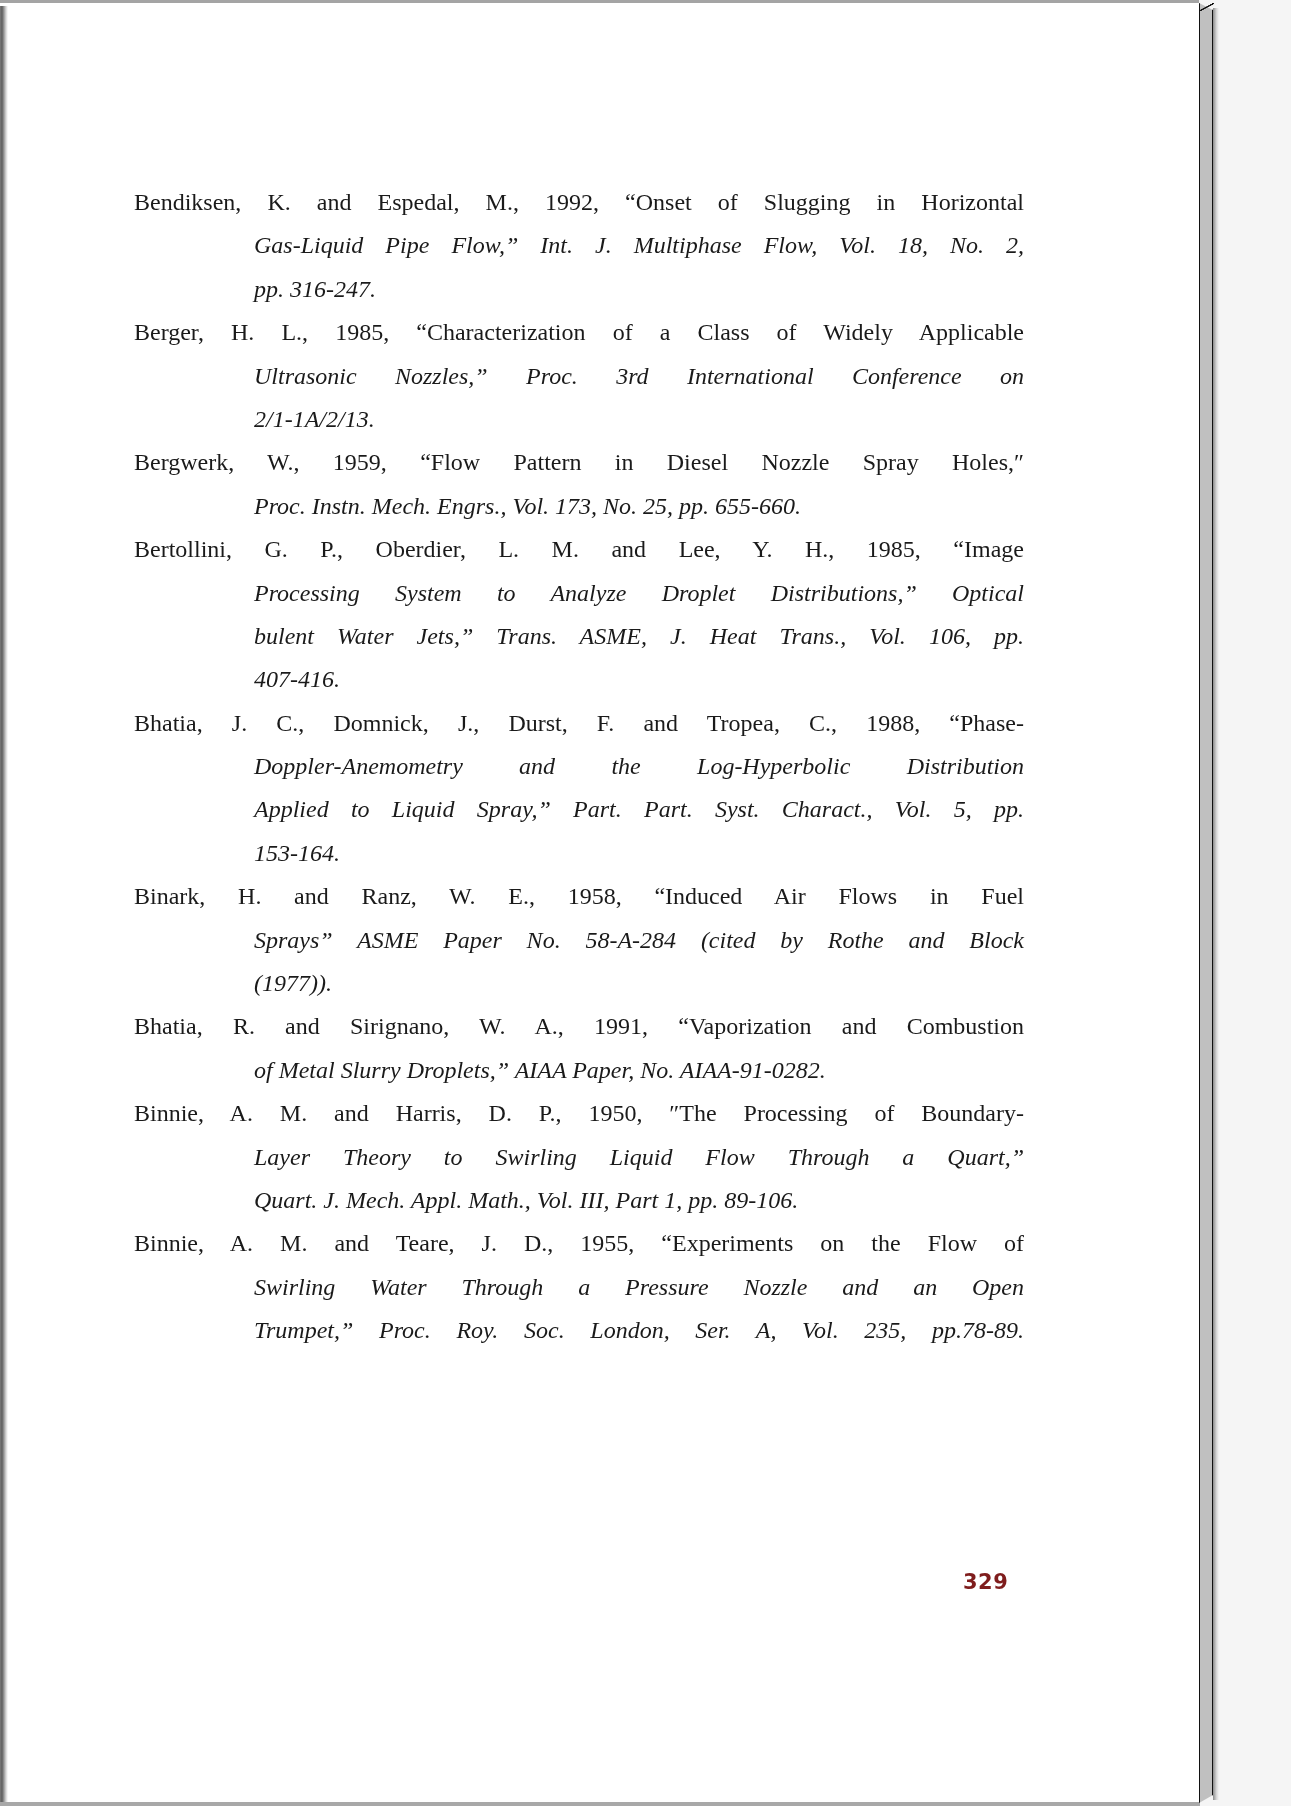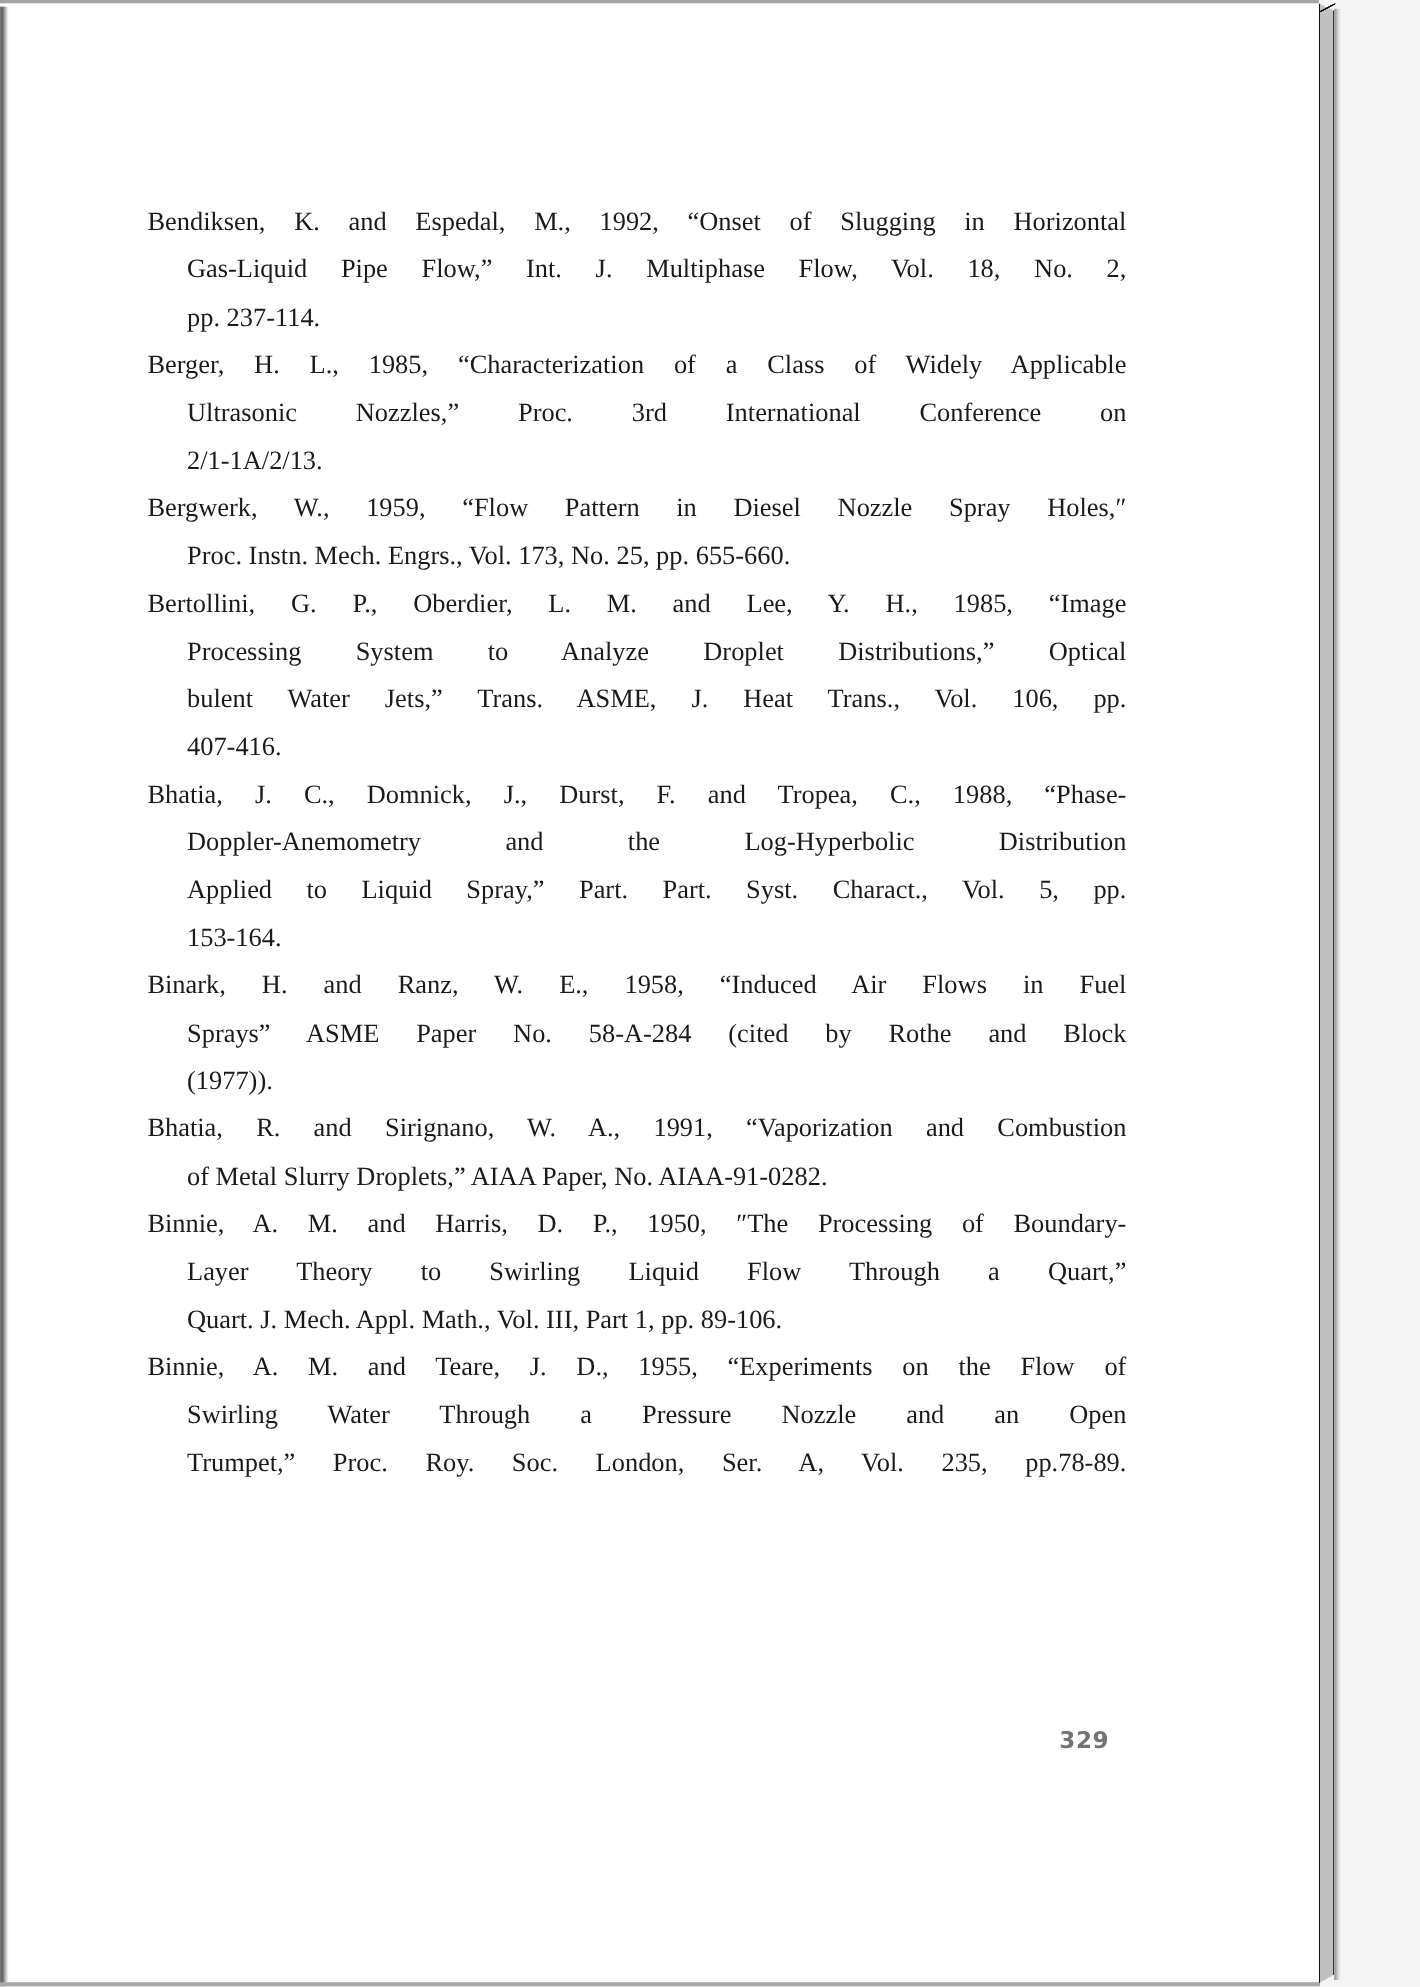"Gas-Liquid Pipe Flow,” Int. J." .line.indent { font-style: none -> italic; margin-left: 36px -> 120px }
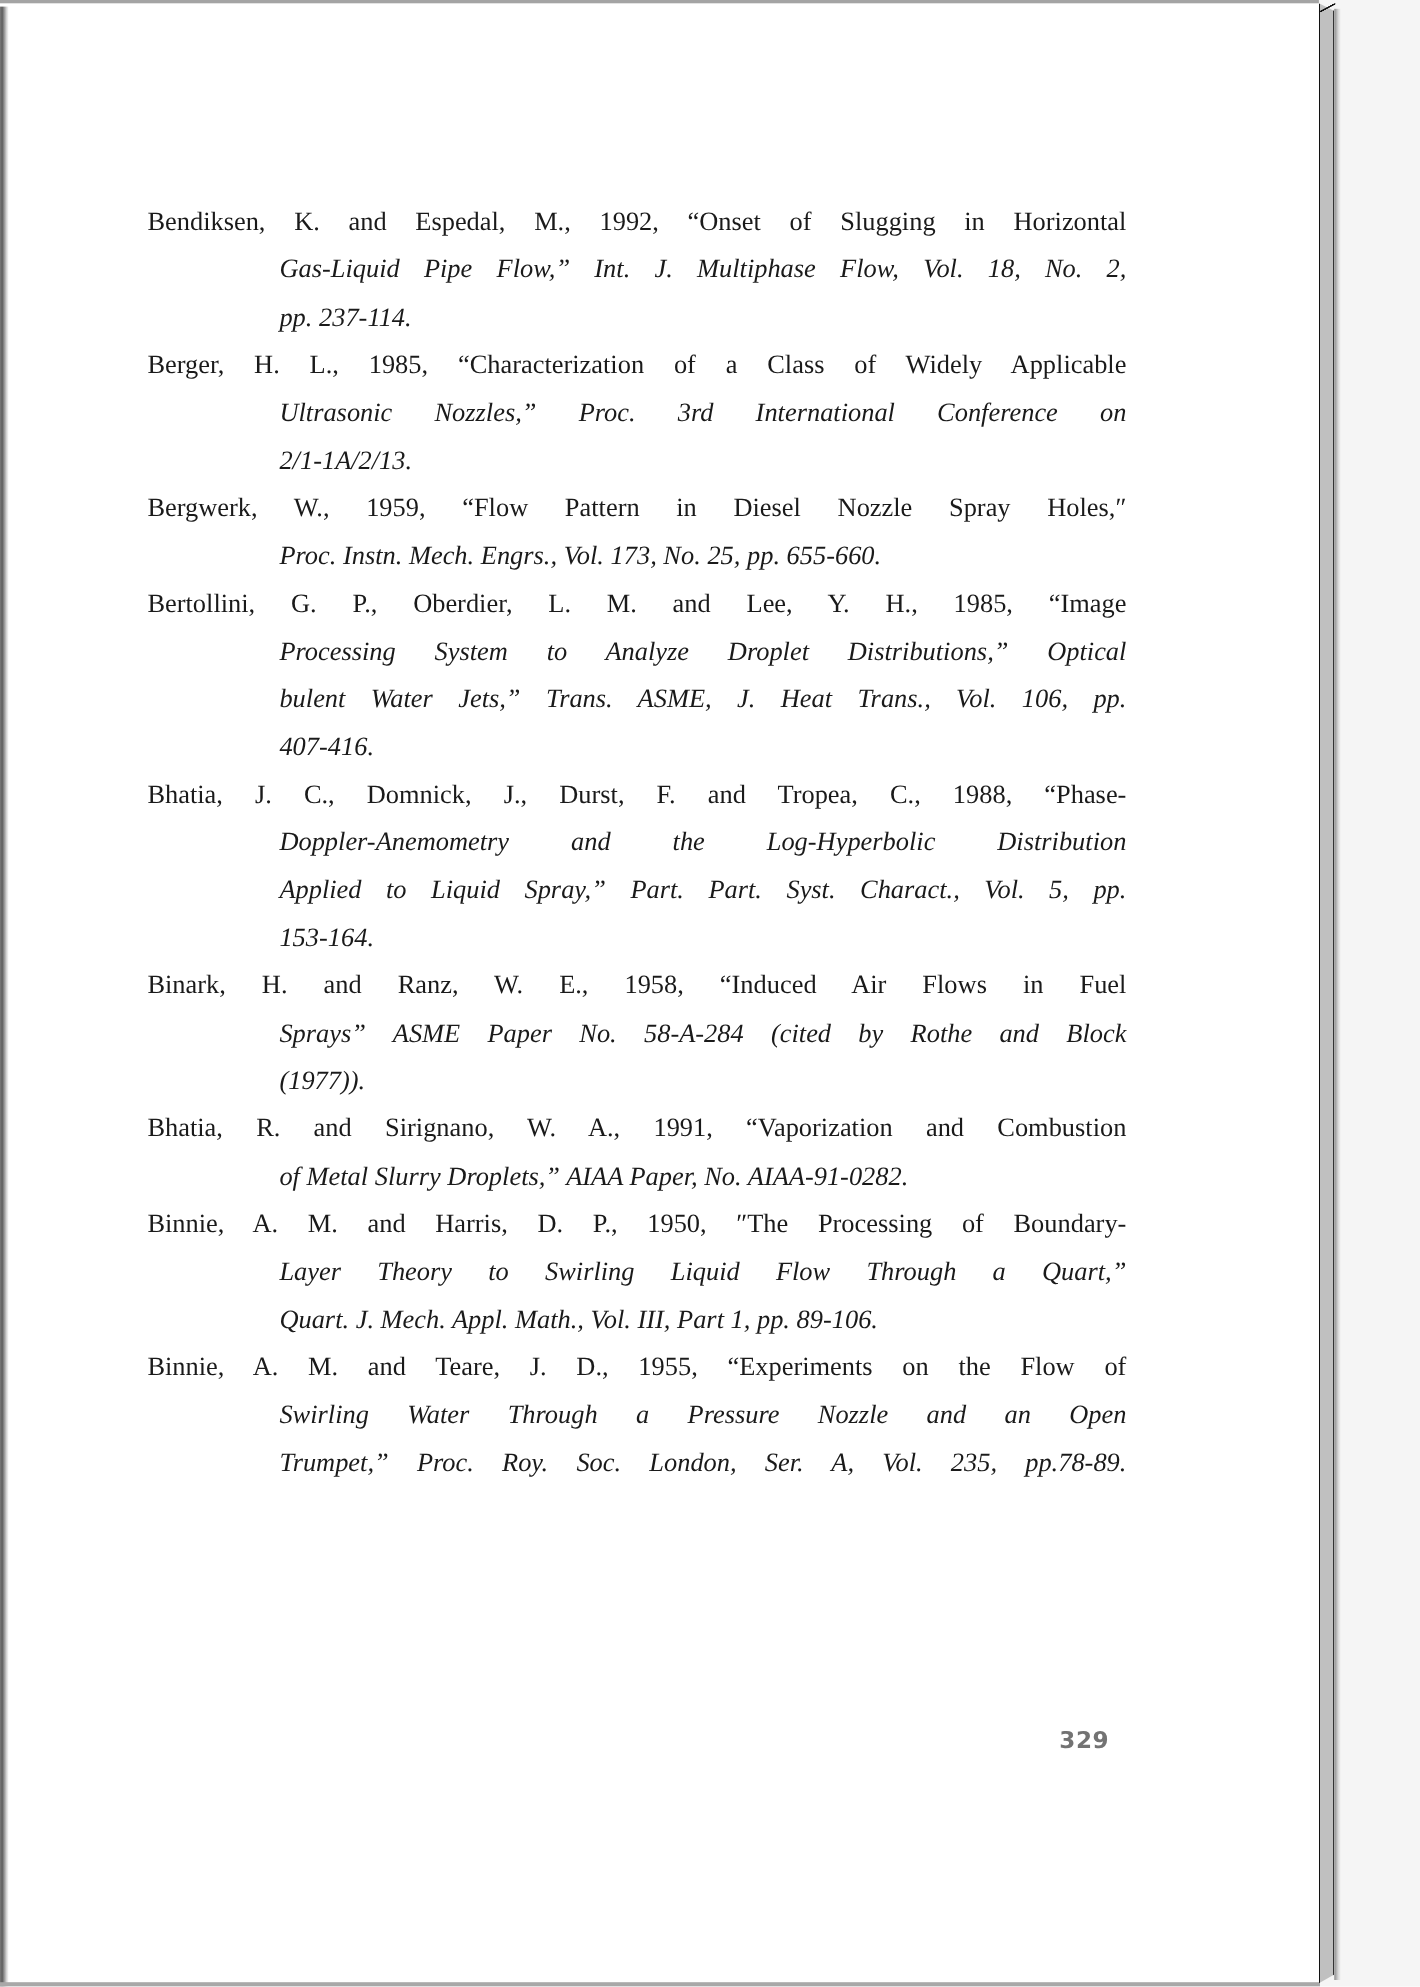"pp. 237-114." span.line { text: 237-114 -> 316-247 }
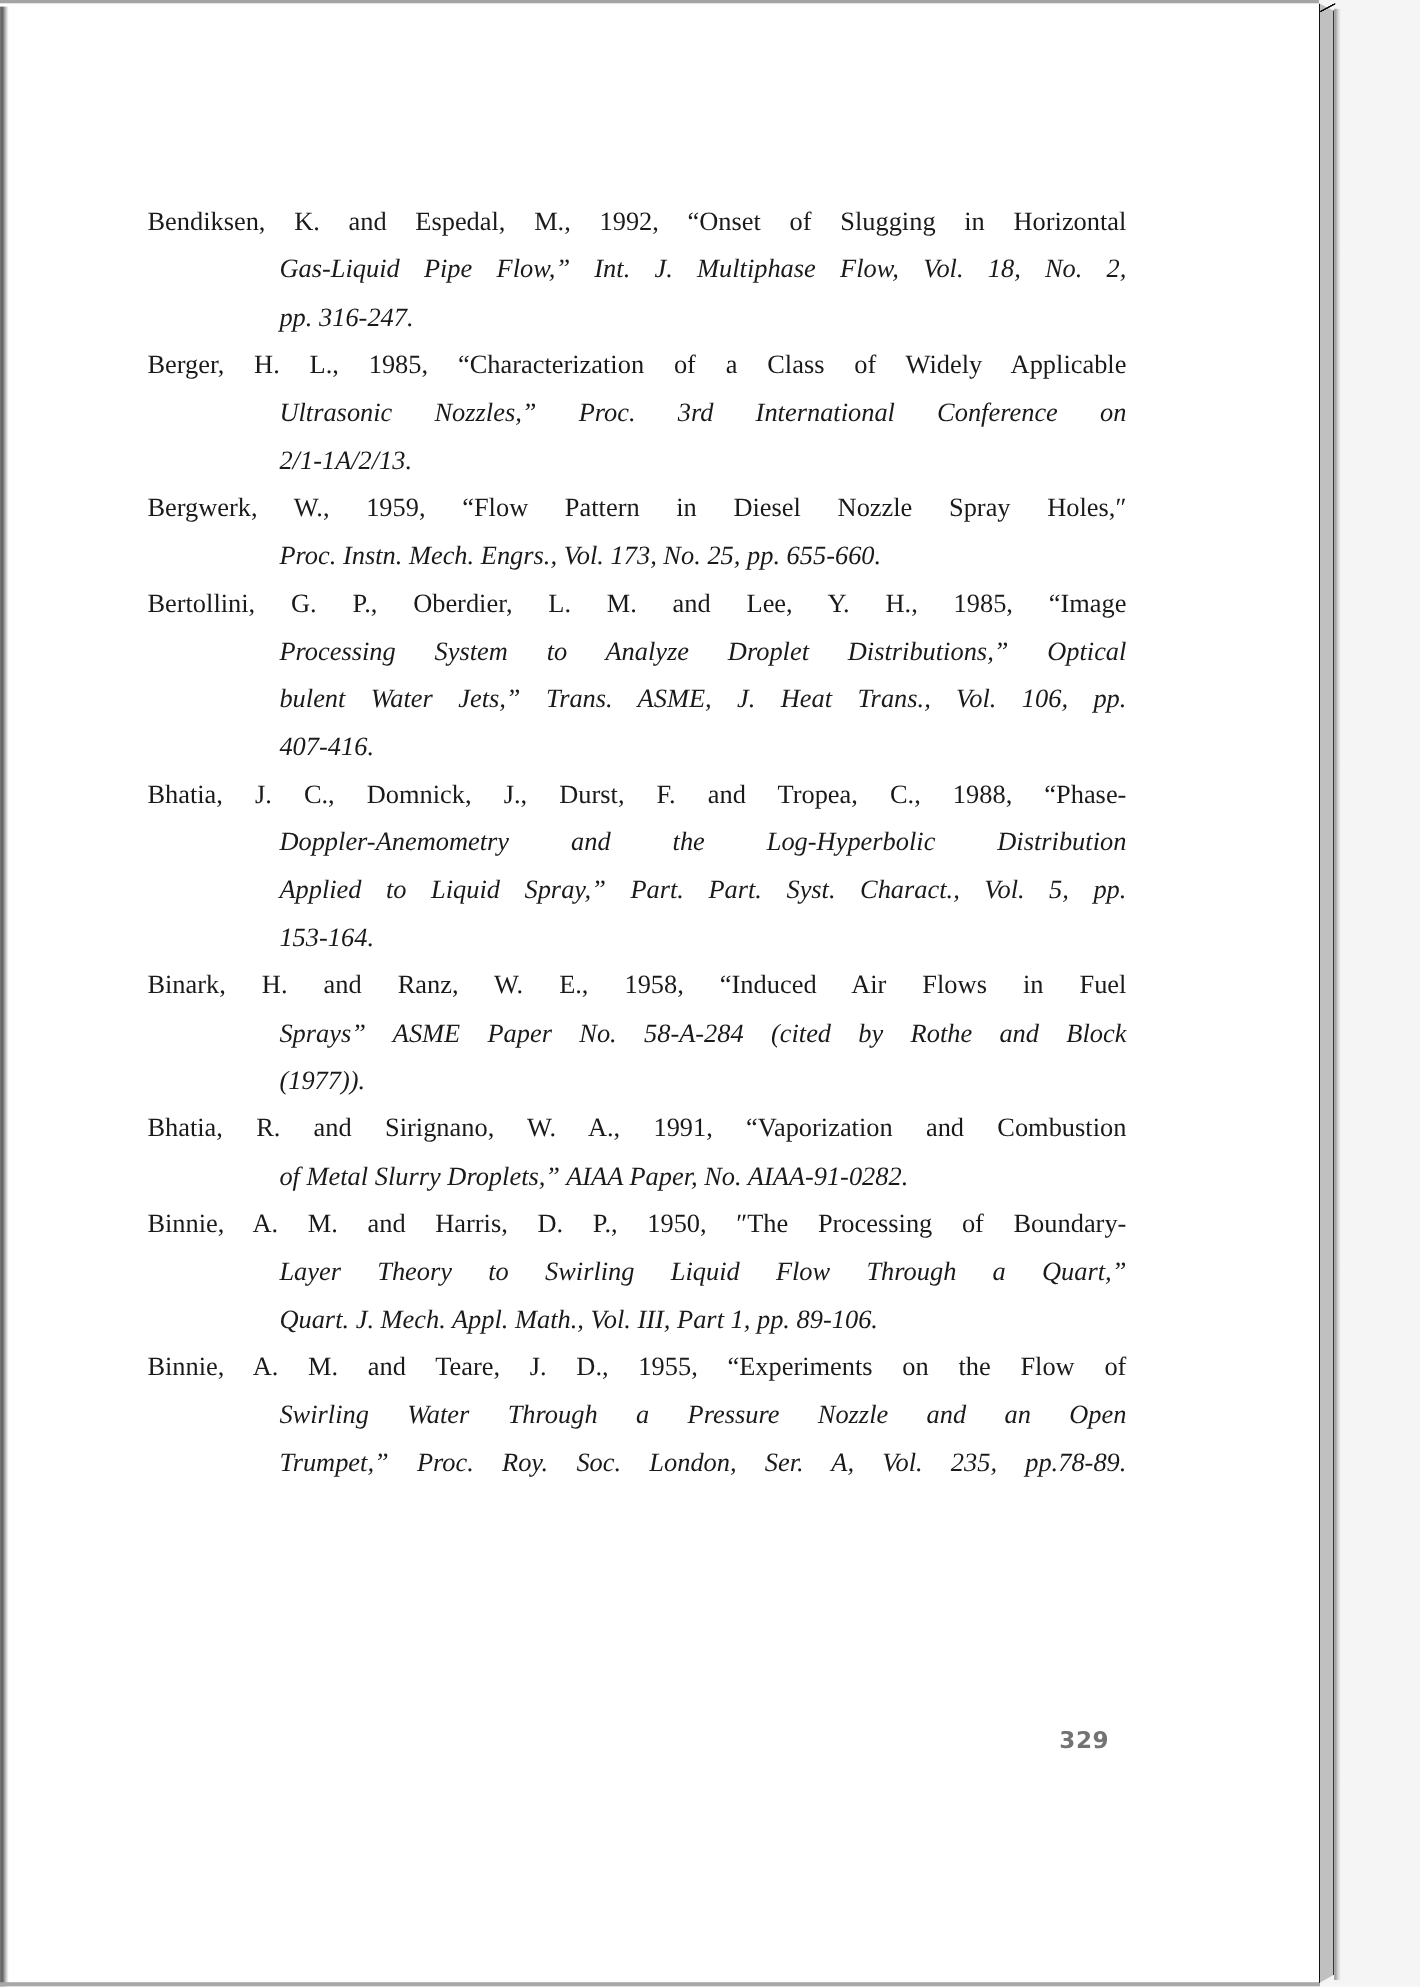"329" .page-number { color: #737373 -> #7f1d1d }
